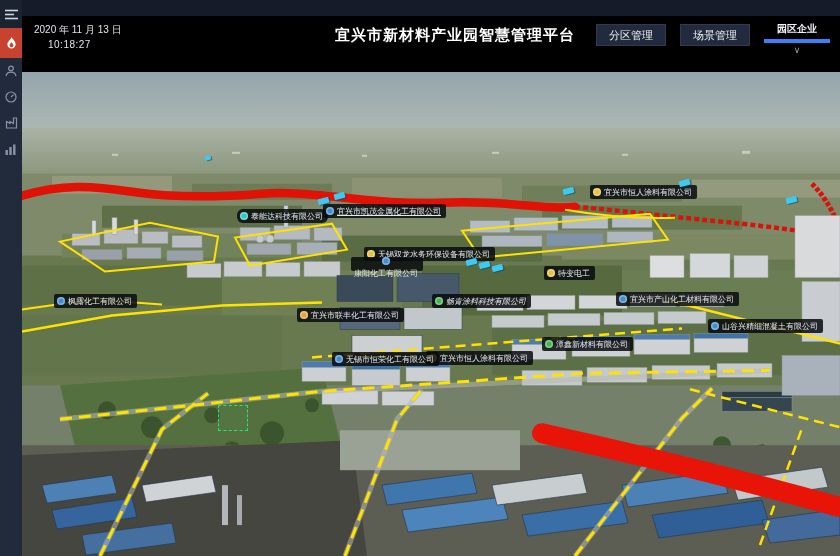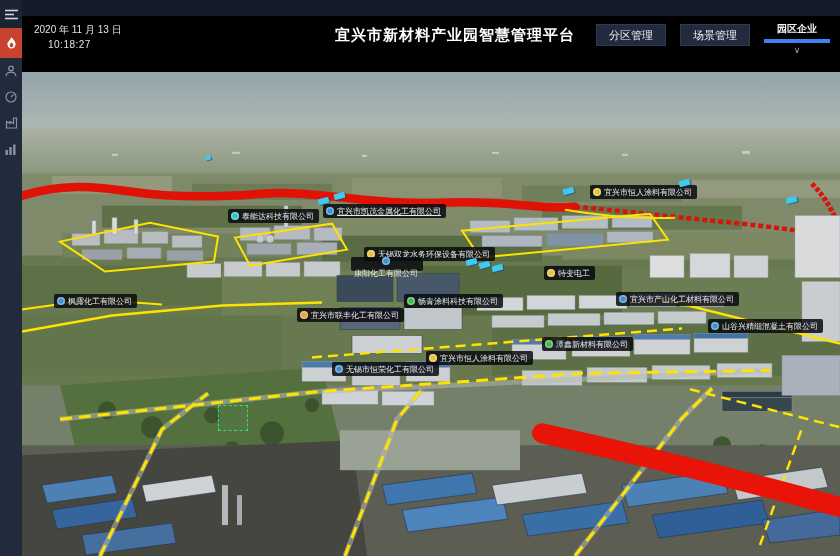"泰能达科技有限公司" div.map-label { border-radius: none -> 6px; left: 206px -> 215px }
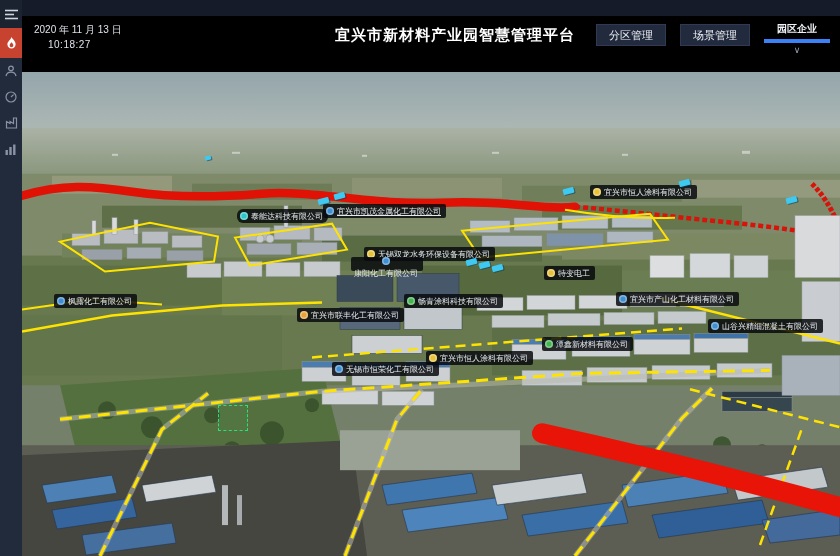"畅青涂料科技有限公司" div.map-label { font-style: none -> italic; left: 382px -> 410px }
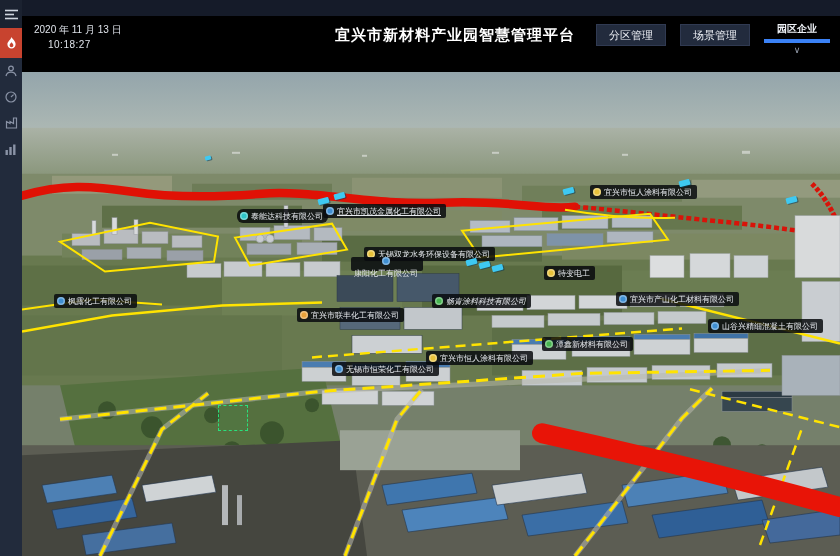"无锡市恒荣化工有限公司" div.map-label { top: 306px -> 296px }
